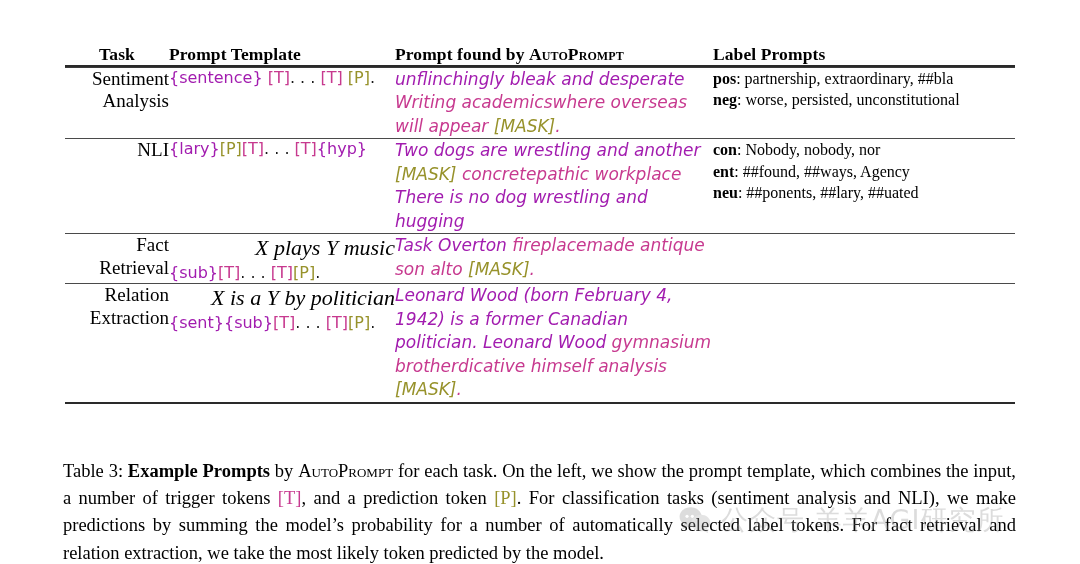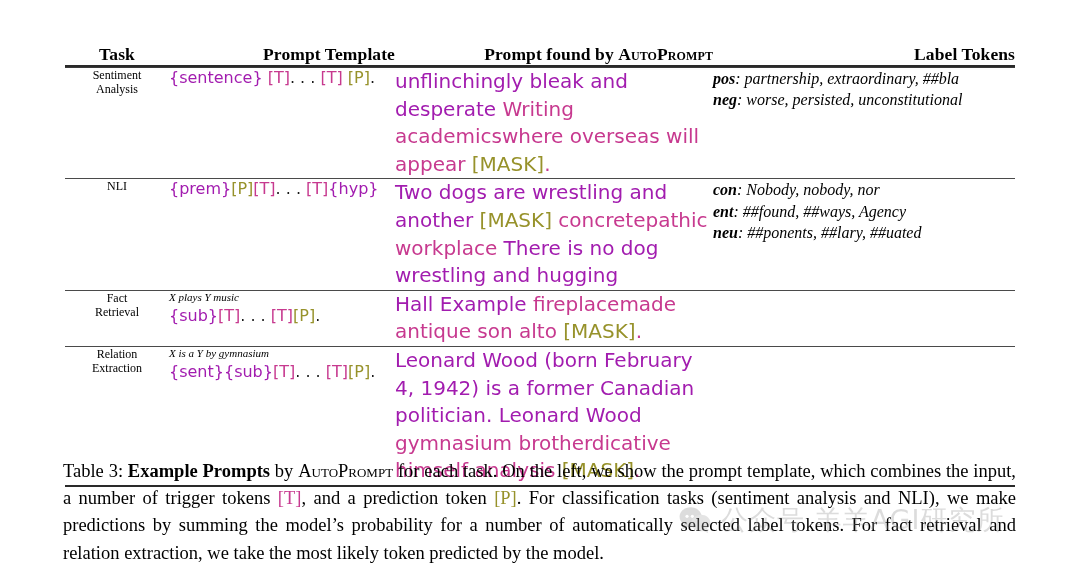"Prompt Template" thead th { text-align: right -> left }
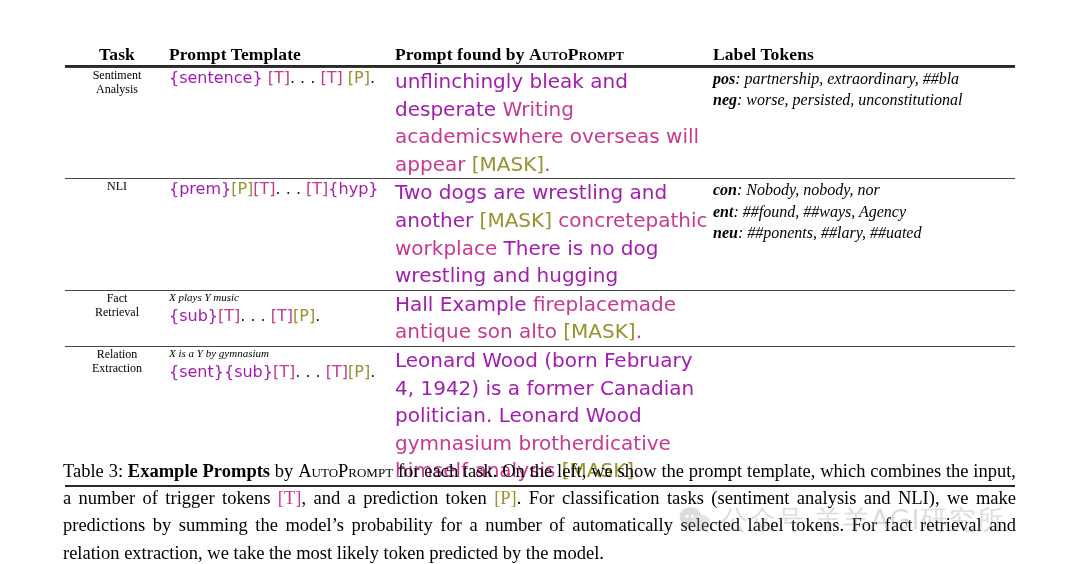"Label Tokens" th { text: Tokens -> Prompts }
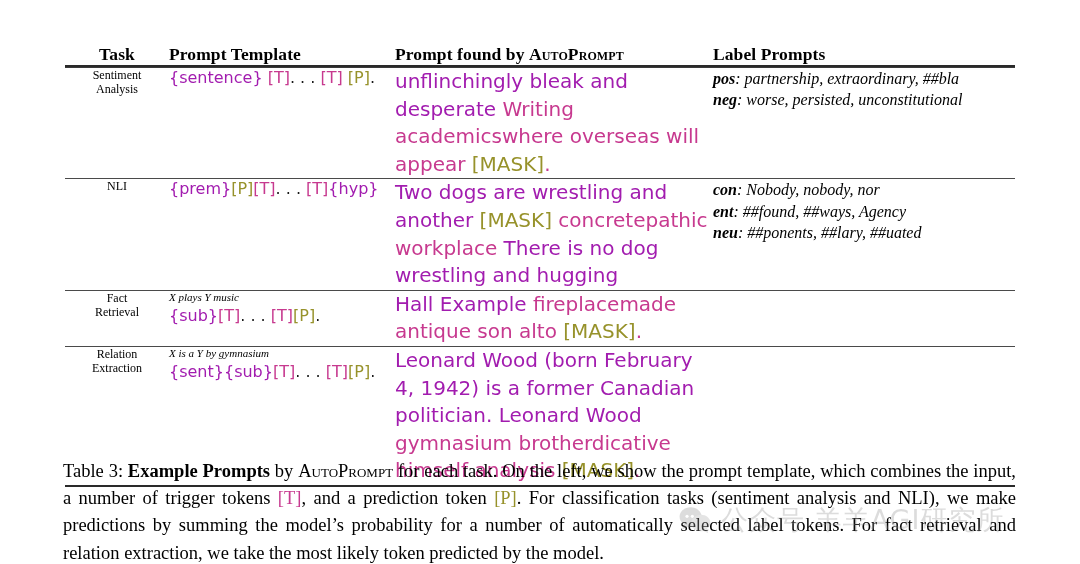"Sentiment" td.c-task { font-size: 12px -> 19px; text-align: center -> right }
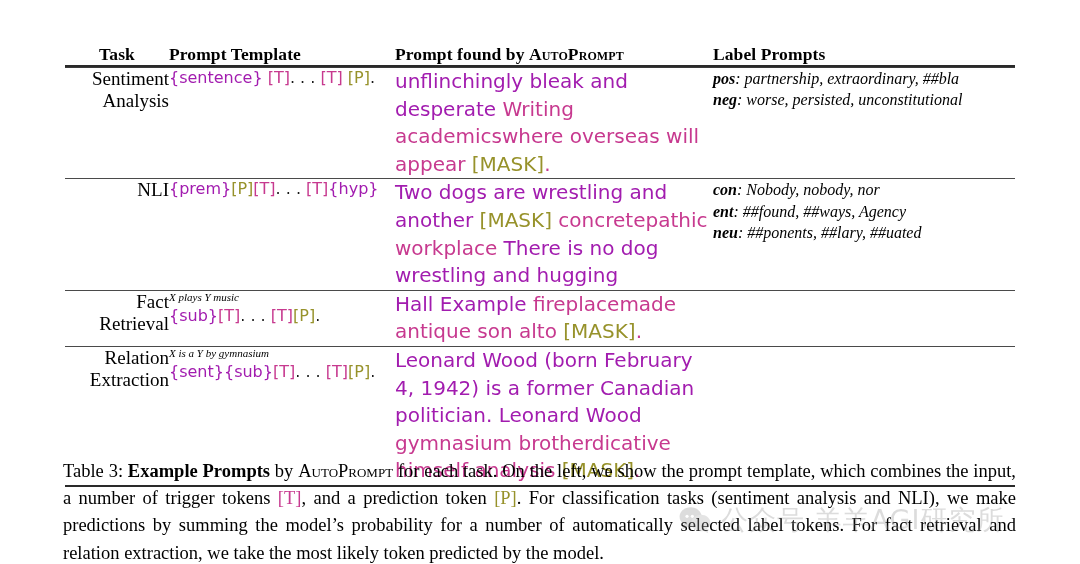"unflinchingly bleak and desperate" td.c-found { font-size: 20px -> 17px; font-style: none -> italic }
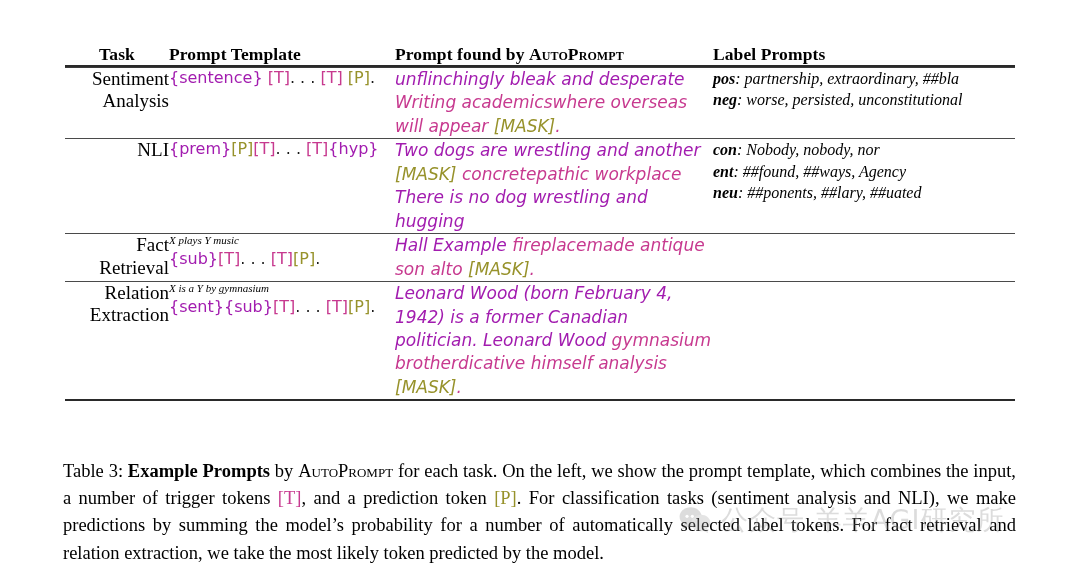"pos: partnership, extraordinary, ##bla" .lbl-line { font-style: italic -> none }
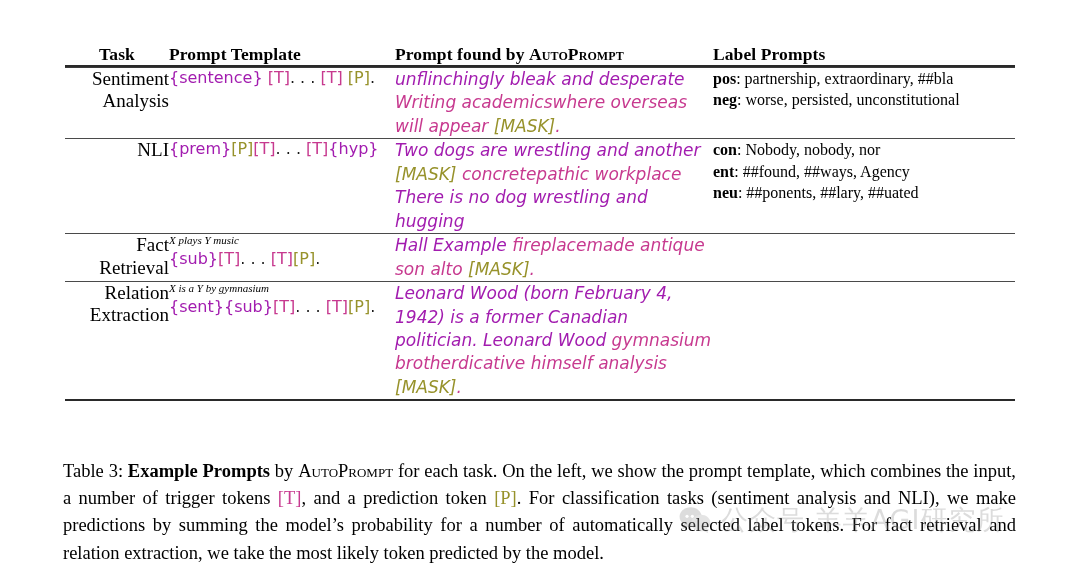"{prem}" span.tok-ctx { text: prem -> lary }
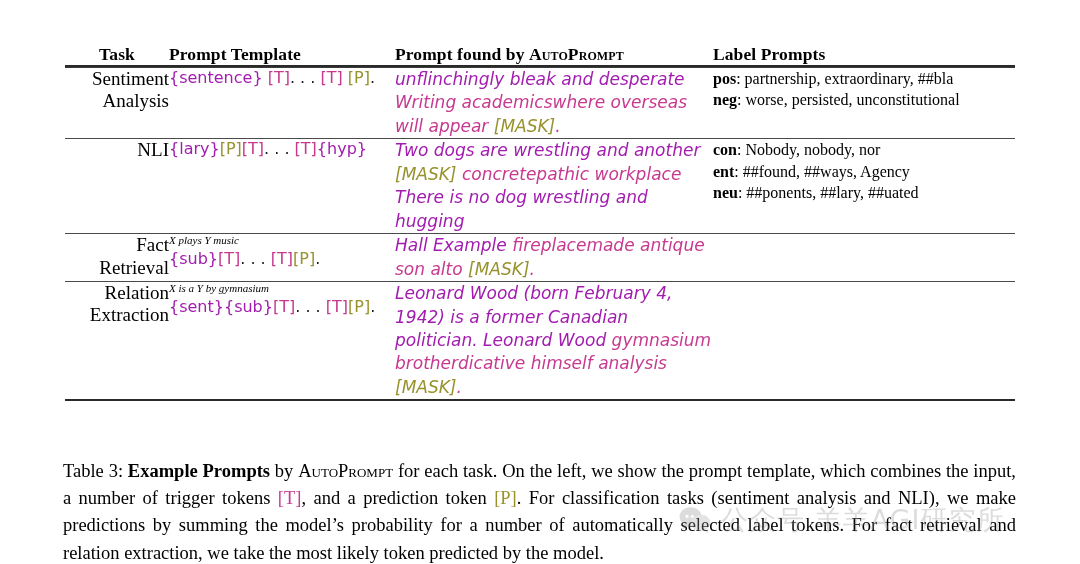"X plays Y music" .serif-ital { font-size: 11px -> 22px; text-align: none -> right }
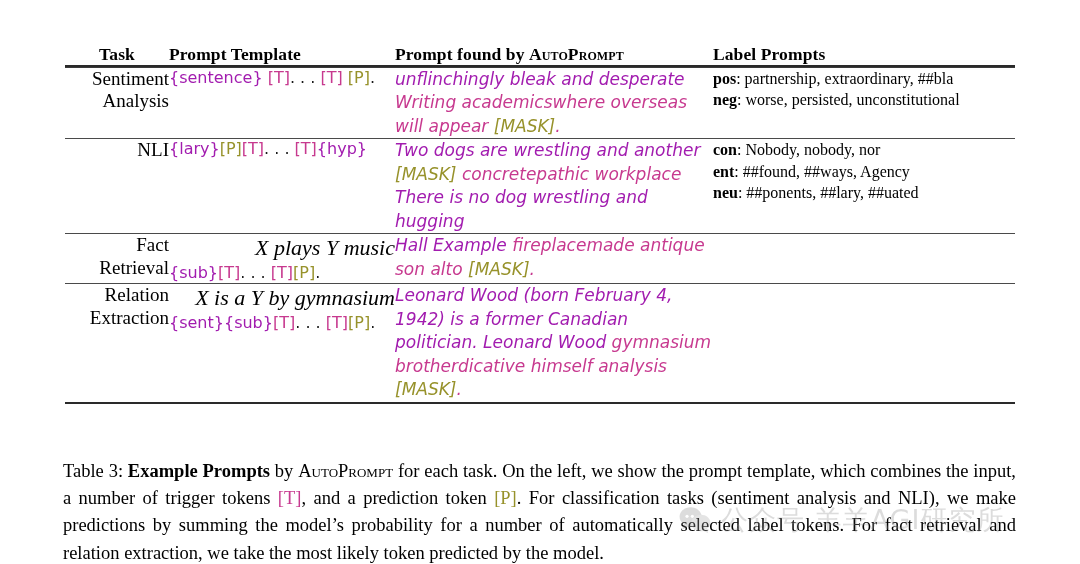"Hall Example" span.tok-ctx { text: Hall Example -> Task Overton }
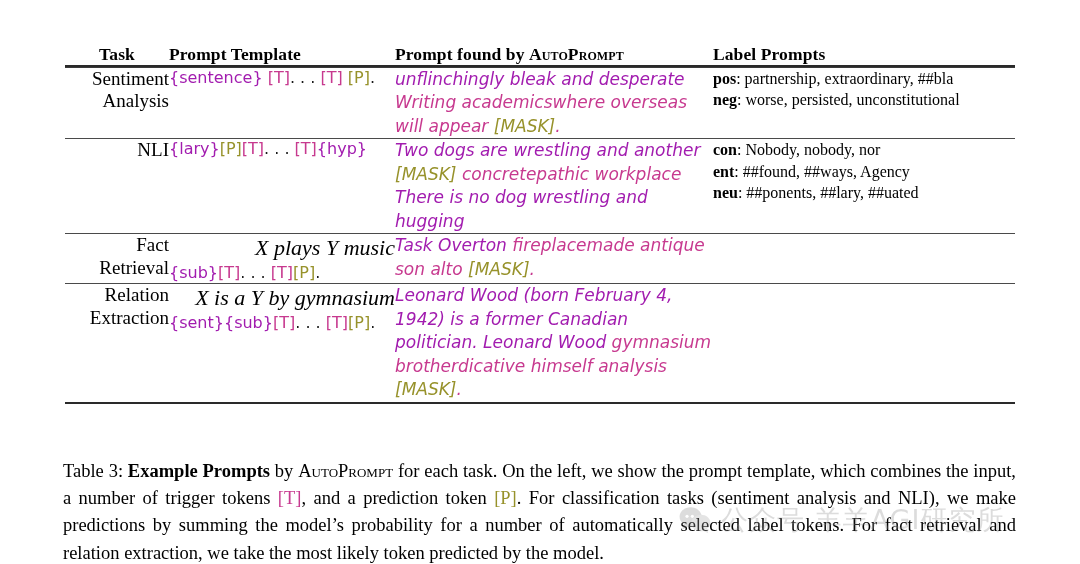"X is a Y by" span.serif-ital { text: gymnasium -> politician }
